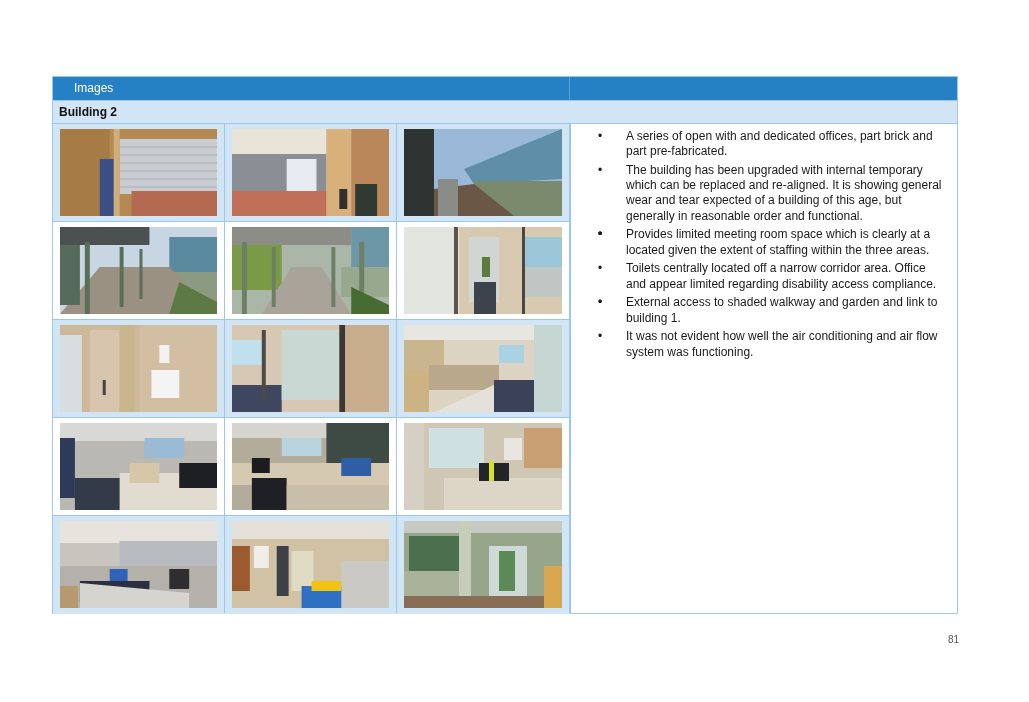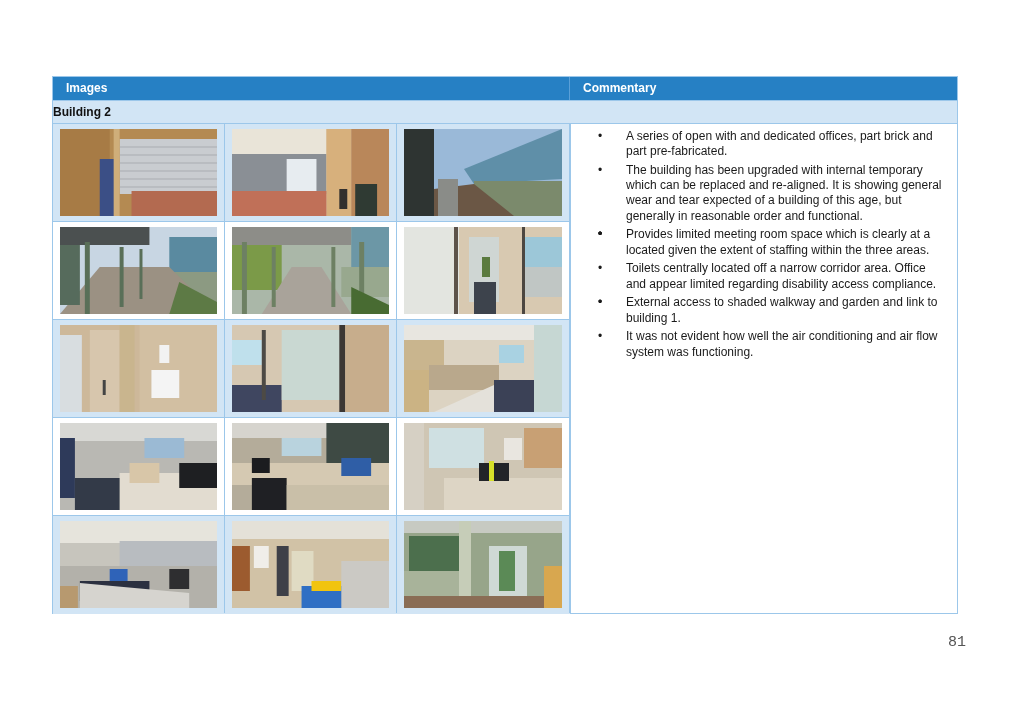"Images" .hdr .c { font-weight: bold -> normal; padding-left: 13px -> 21px }
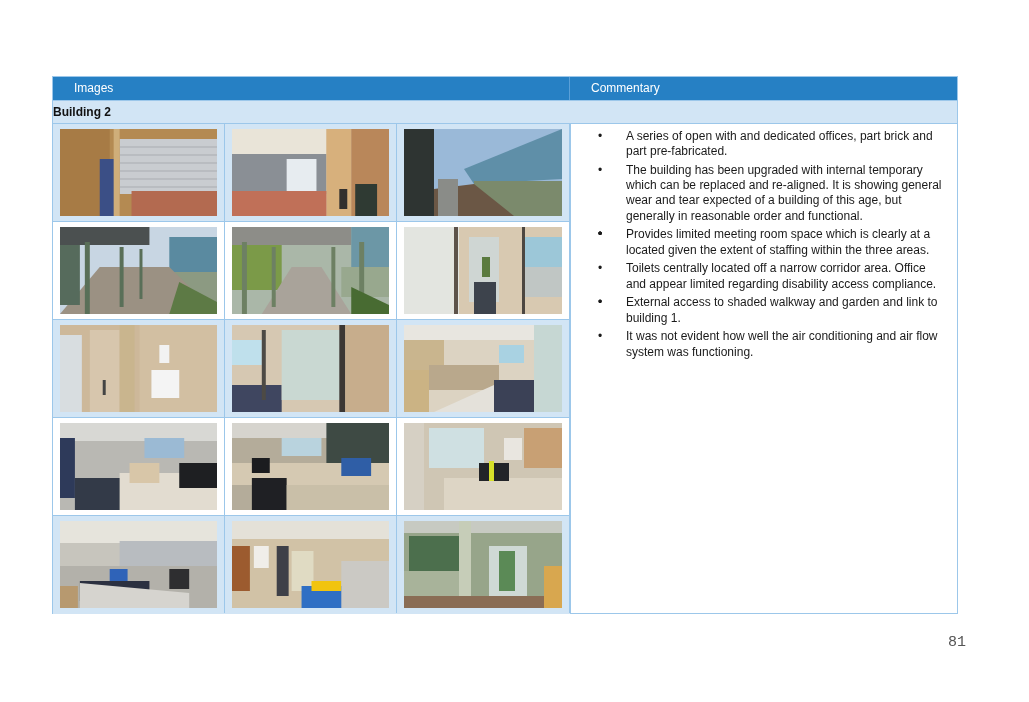"Commentary" div.c { html: <div>Commentary</div> -> none }
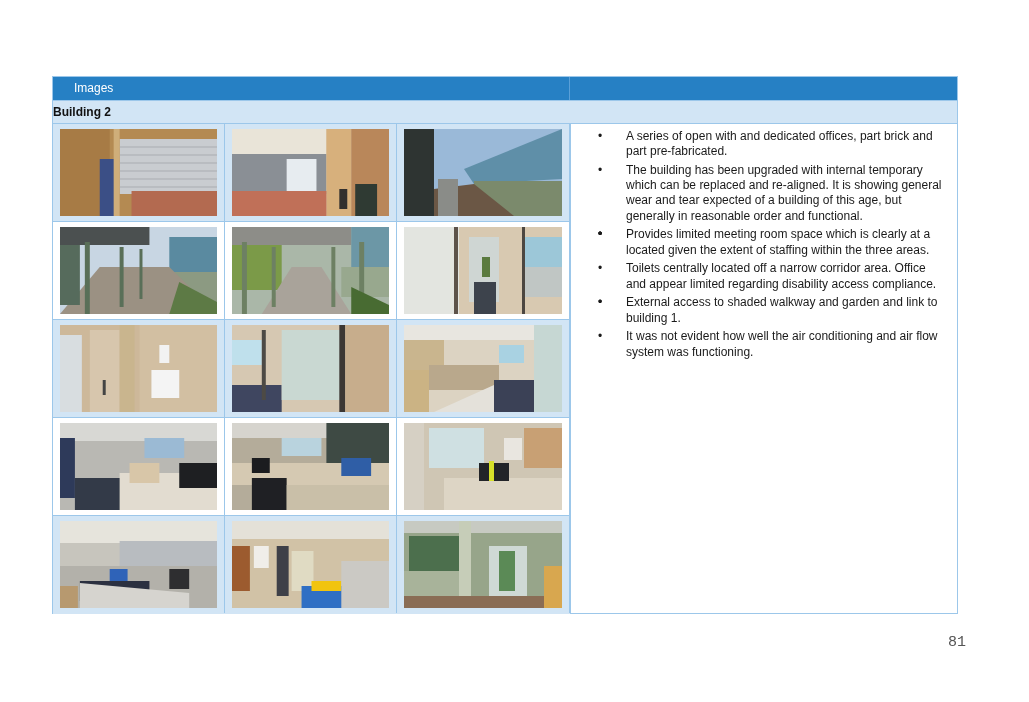"Building 2" .sub { padding-left: 0 -> 6px }
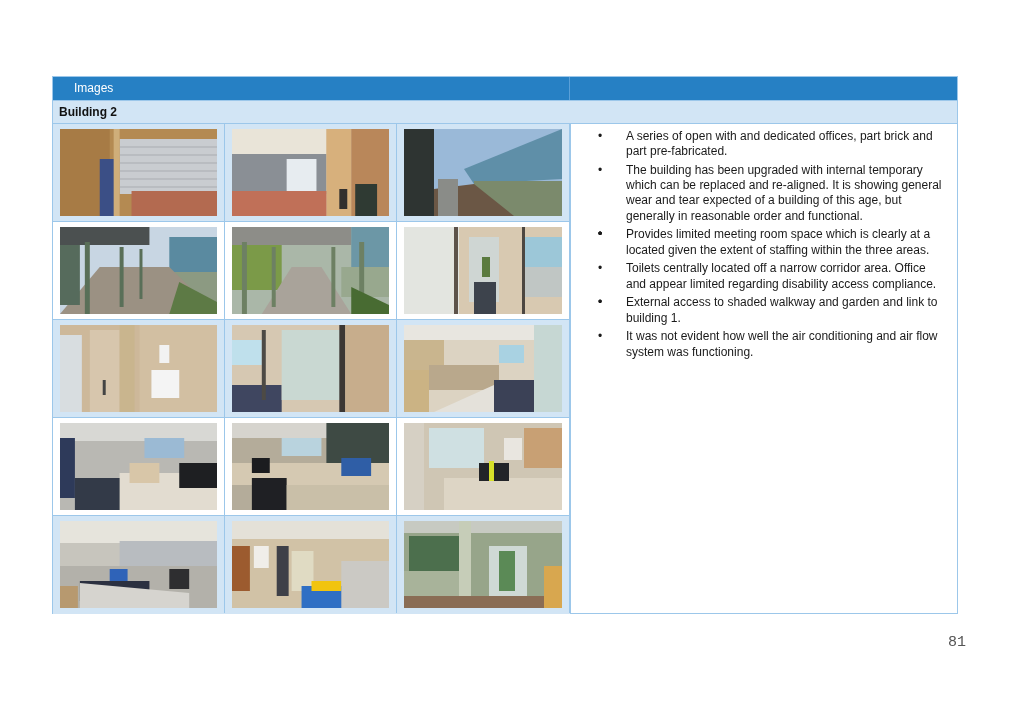"81" .pagenum { font-family: Liberation Mono, monospace -> Liberation Sans, sans-serif; font-size: 15px -> 10px }
